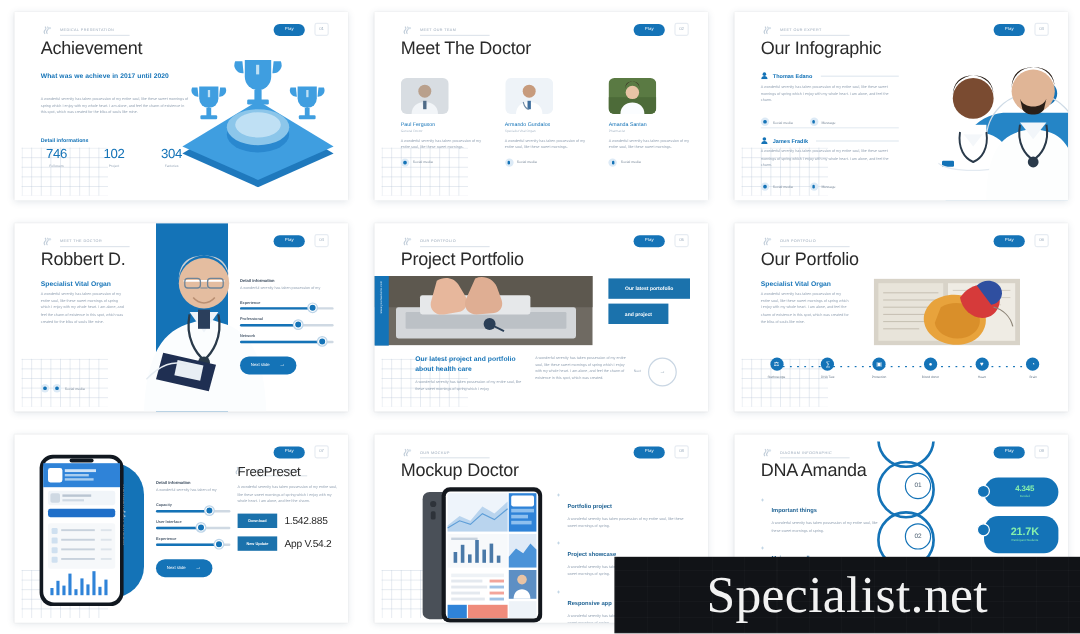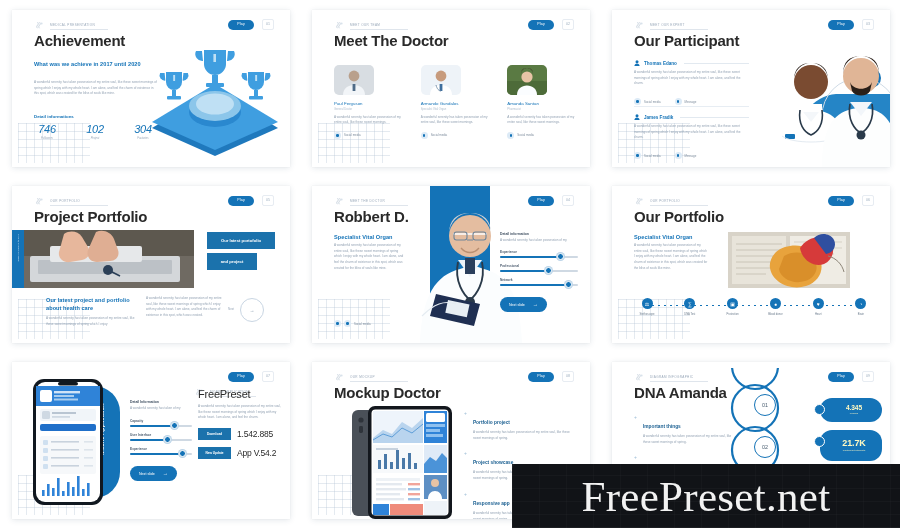"Achievement" .title { font-weight: 700 -> 400 }
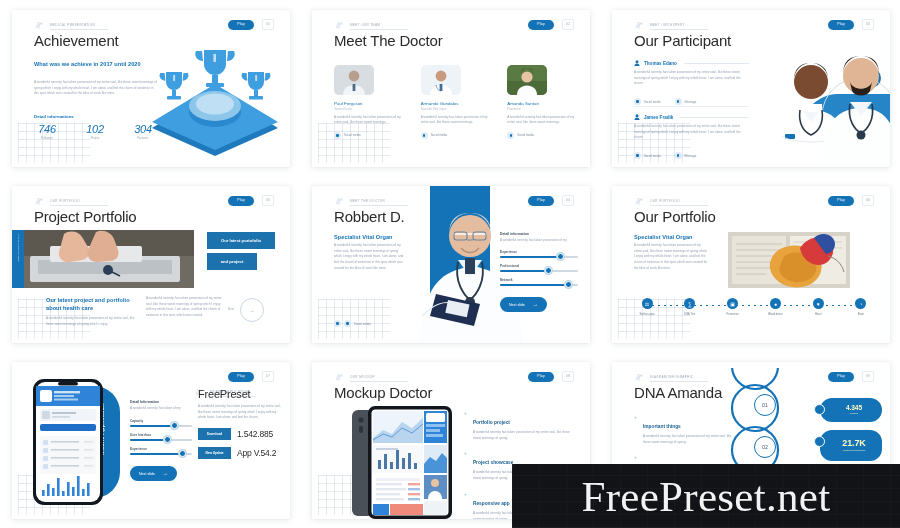"Our Participant" div.title { text: Participant -> Infographic }
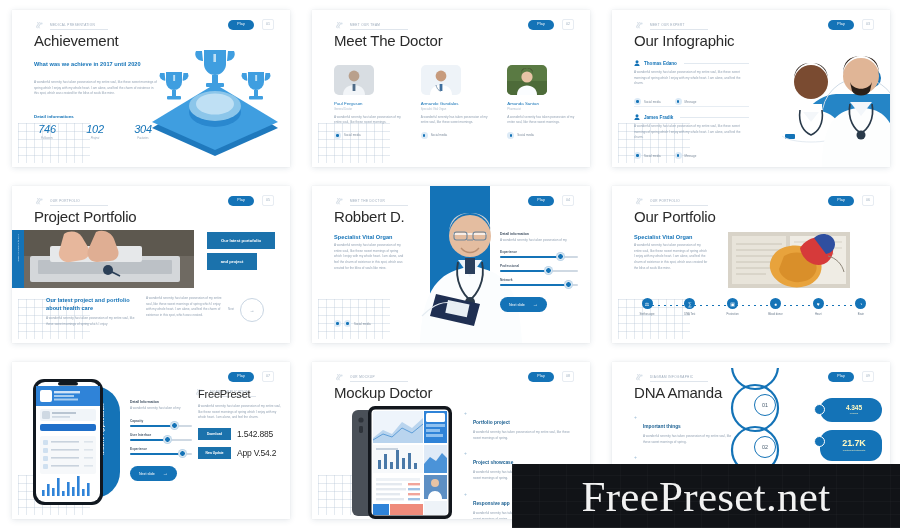"746" .stat { font-style: italic -> none }
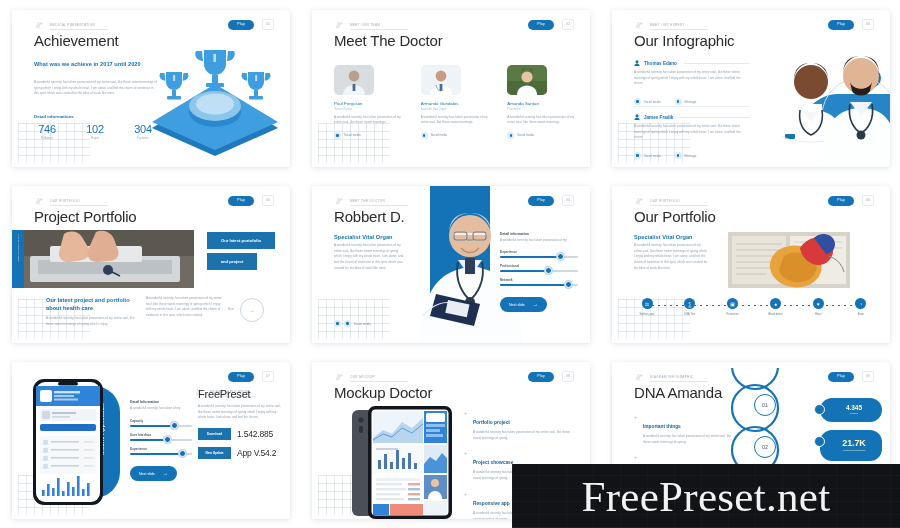"Project Portfolio" div.cell { order: before "Robbert D." -> after "Robbert D." }
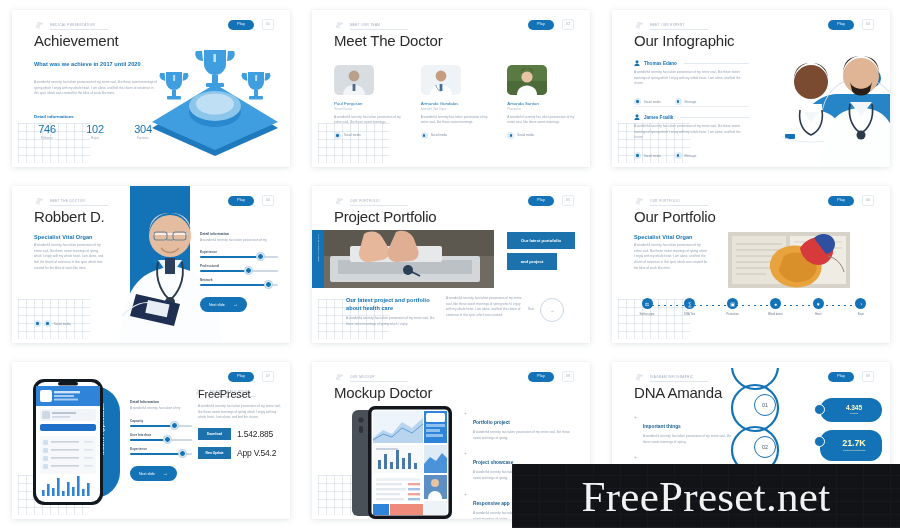"21.7K" .chip { color: #fef9c3 -> #86efac }
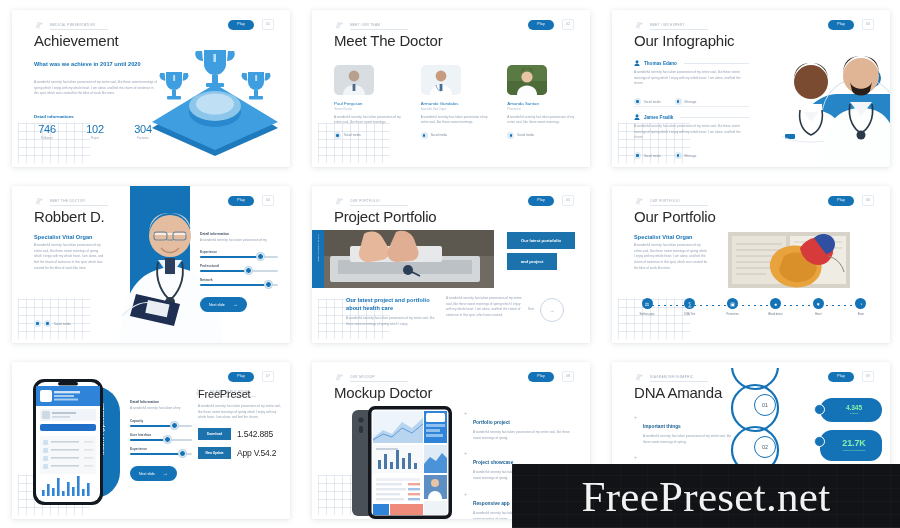"FreePreset.net" span.wm-text { text: FreePreset.net -> Specialist.net }
